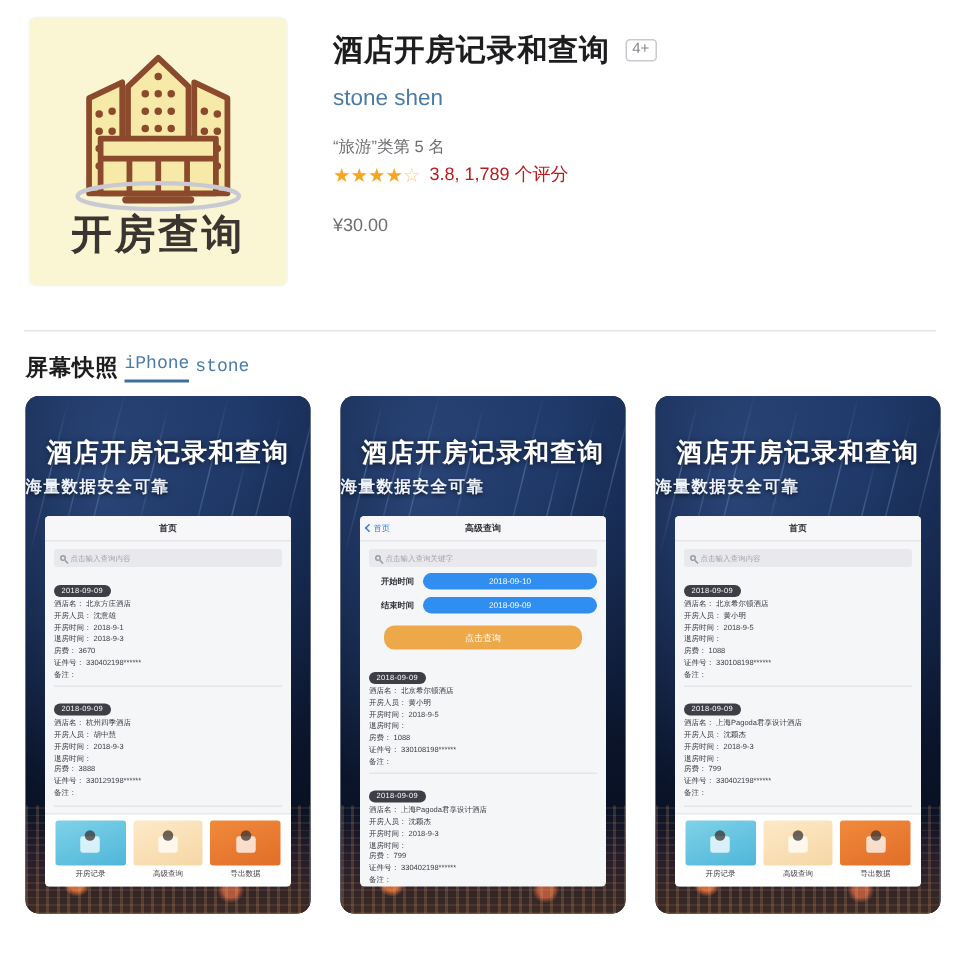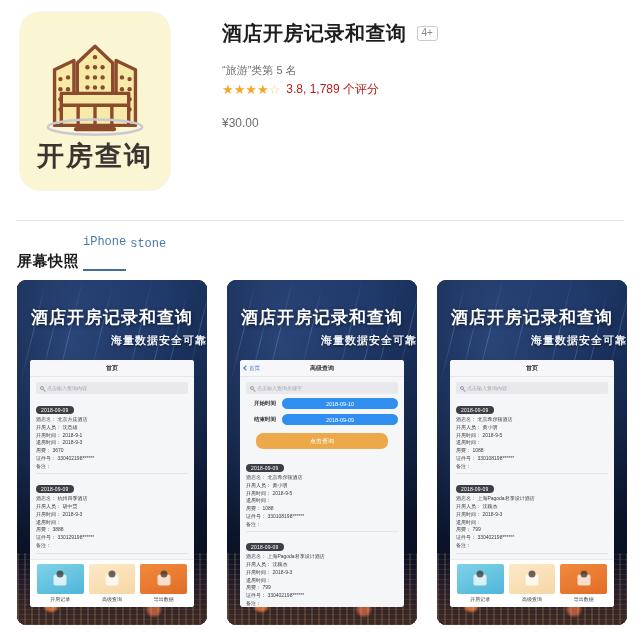"stone shen" div.app-developer { html: none -> <div>stone shen</div> }
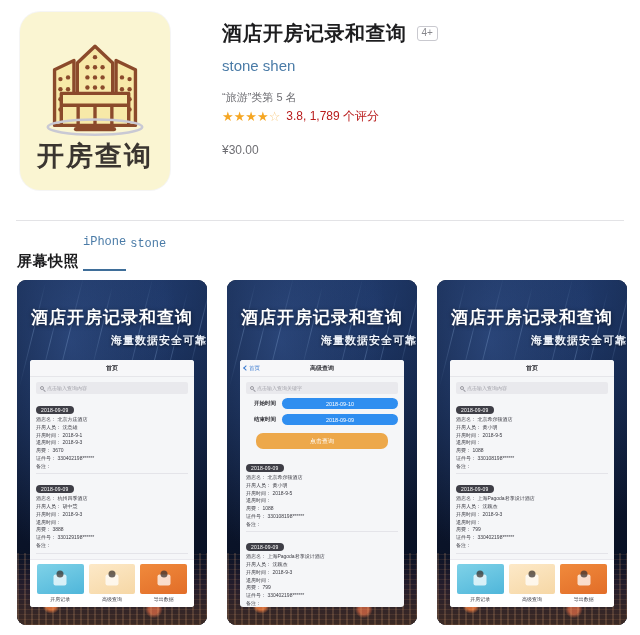"开房查询" .app-icon { border-radius: 20px -> 4px; width: 150px -> 171px }
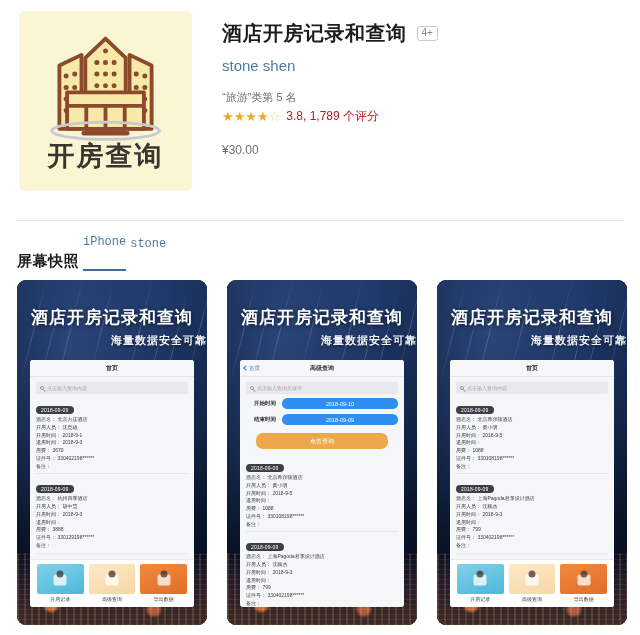"iPhone" .shot-tab { padding-bottom: 20px -> 4px }
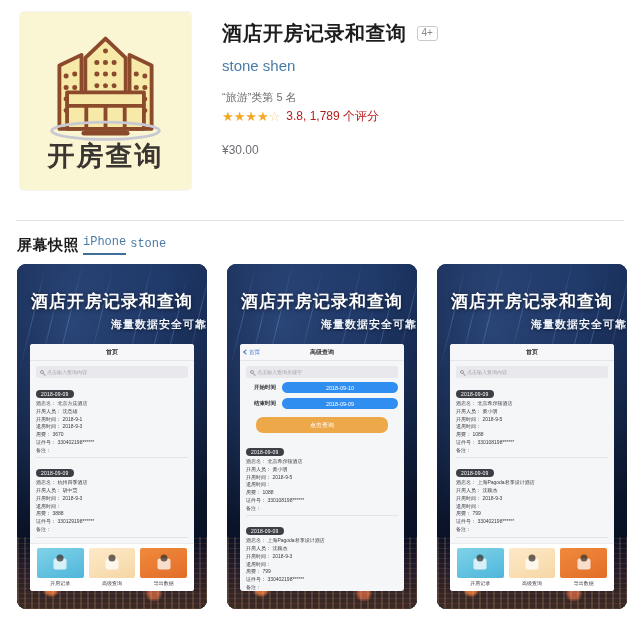"海量数据安全可靠" .shot-h2 { text-align: right -> left }
